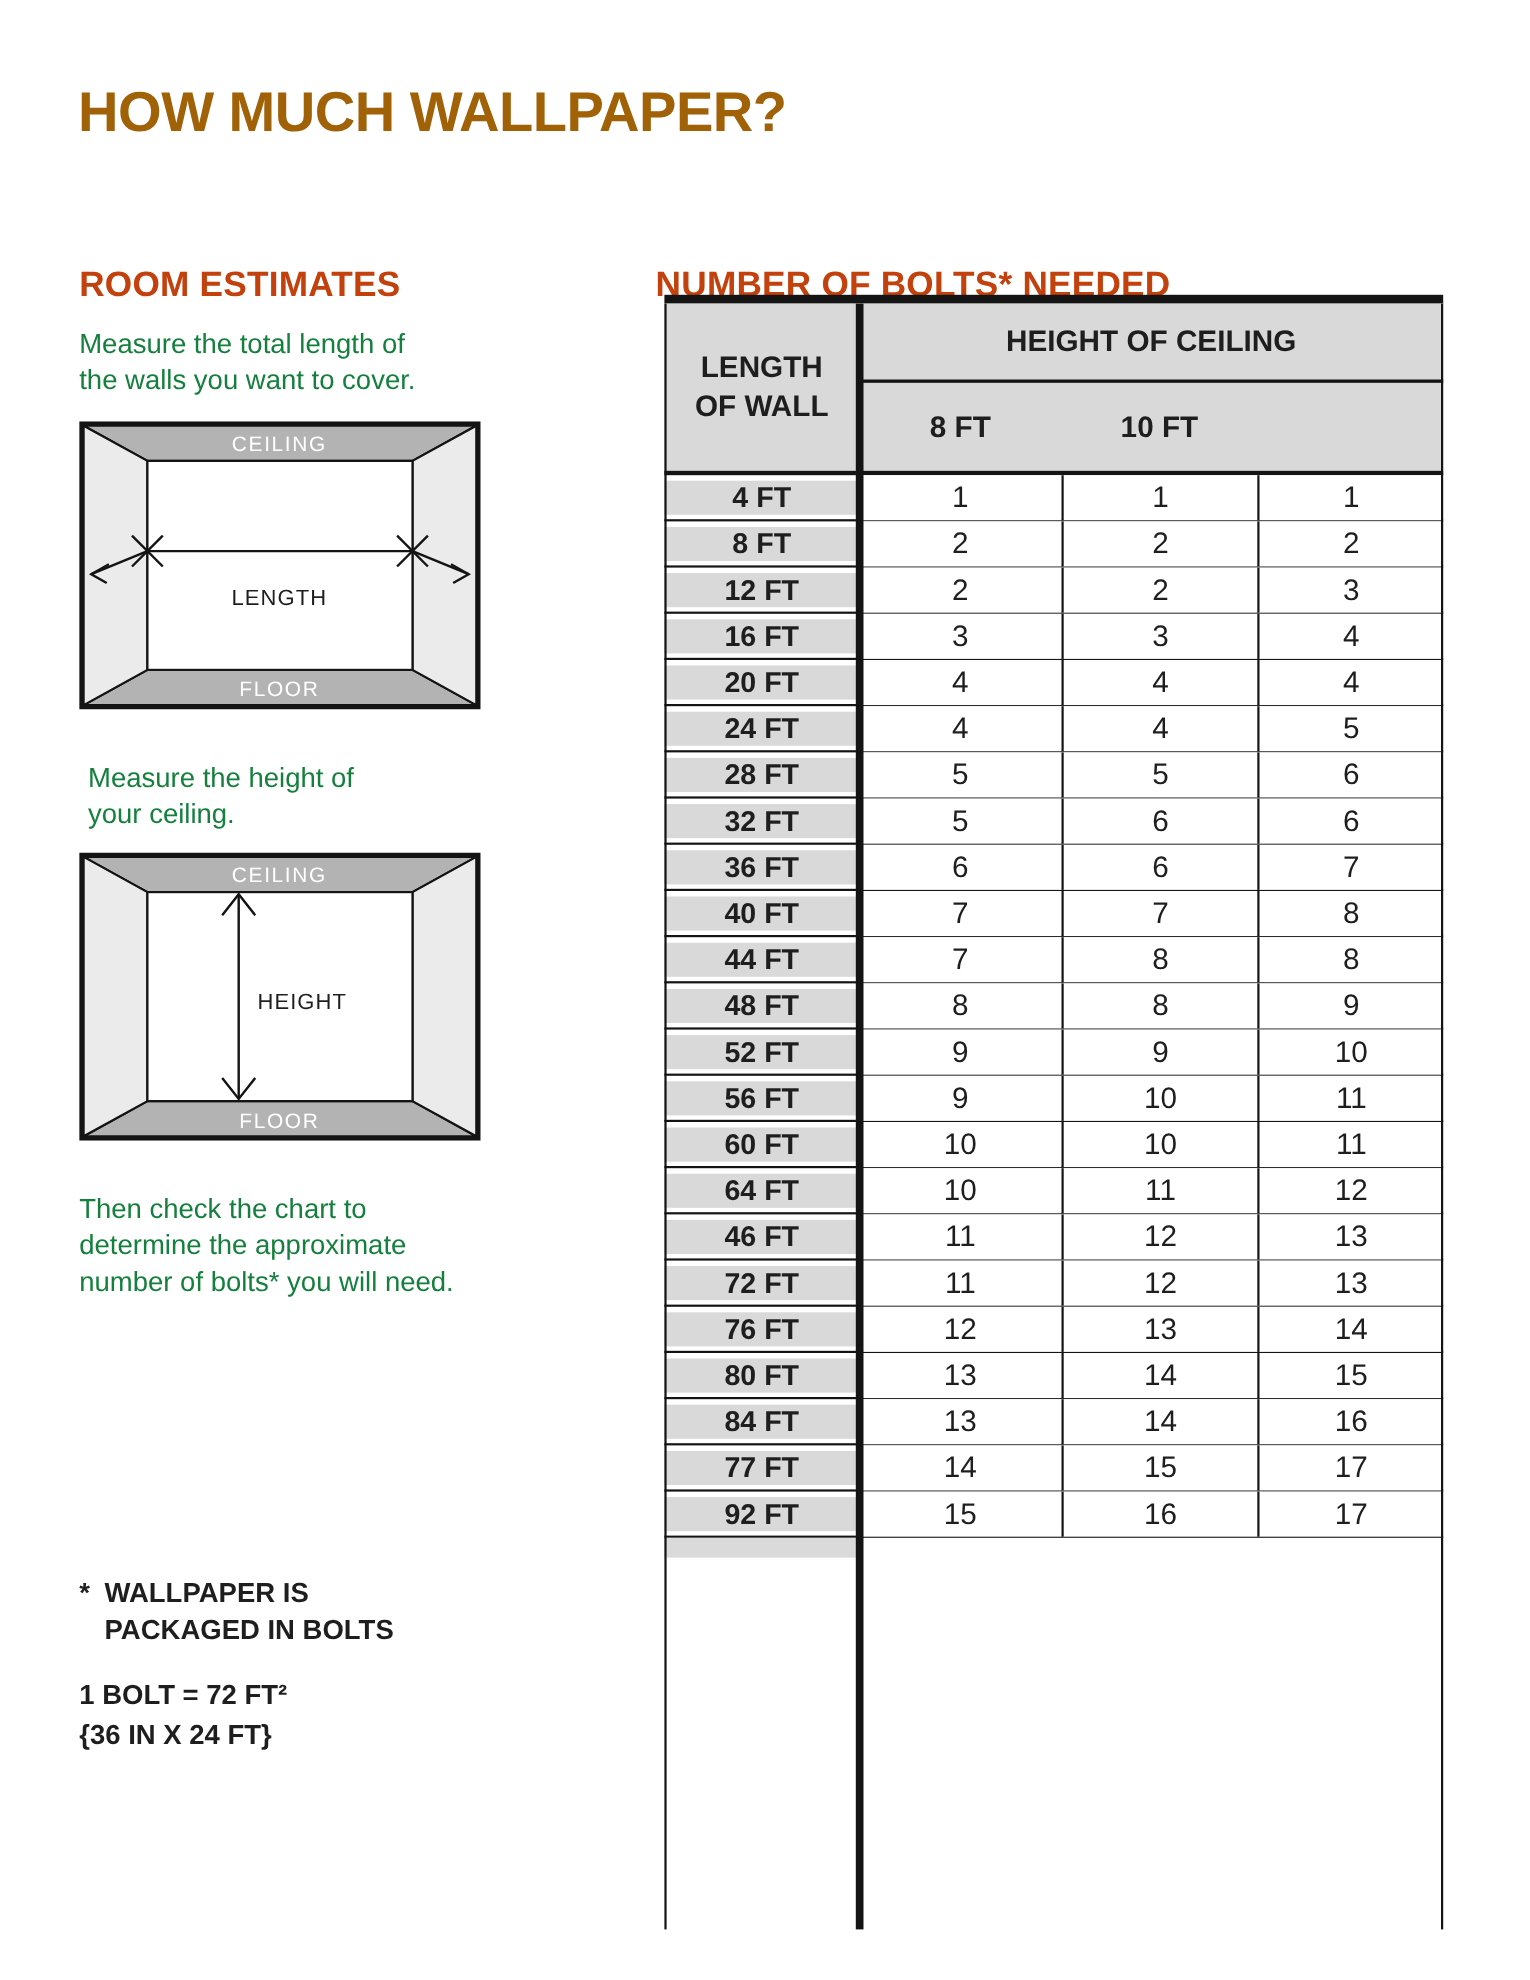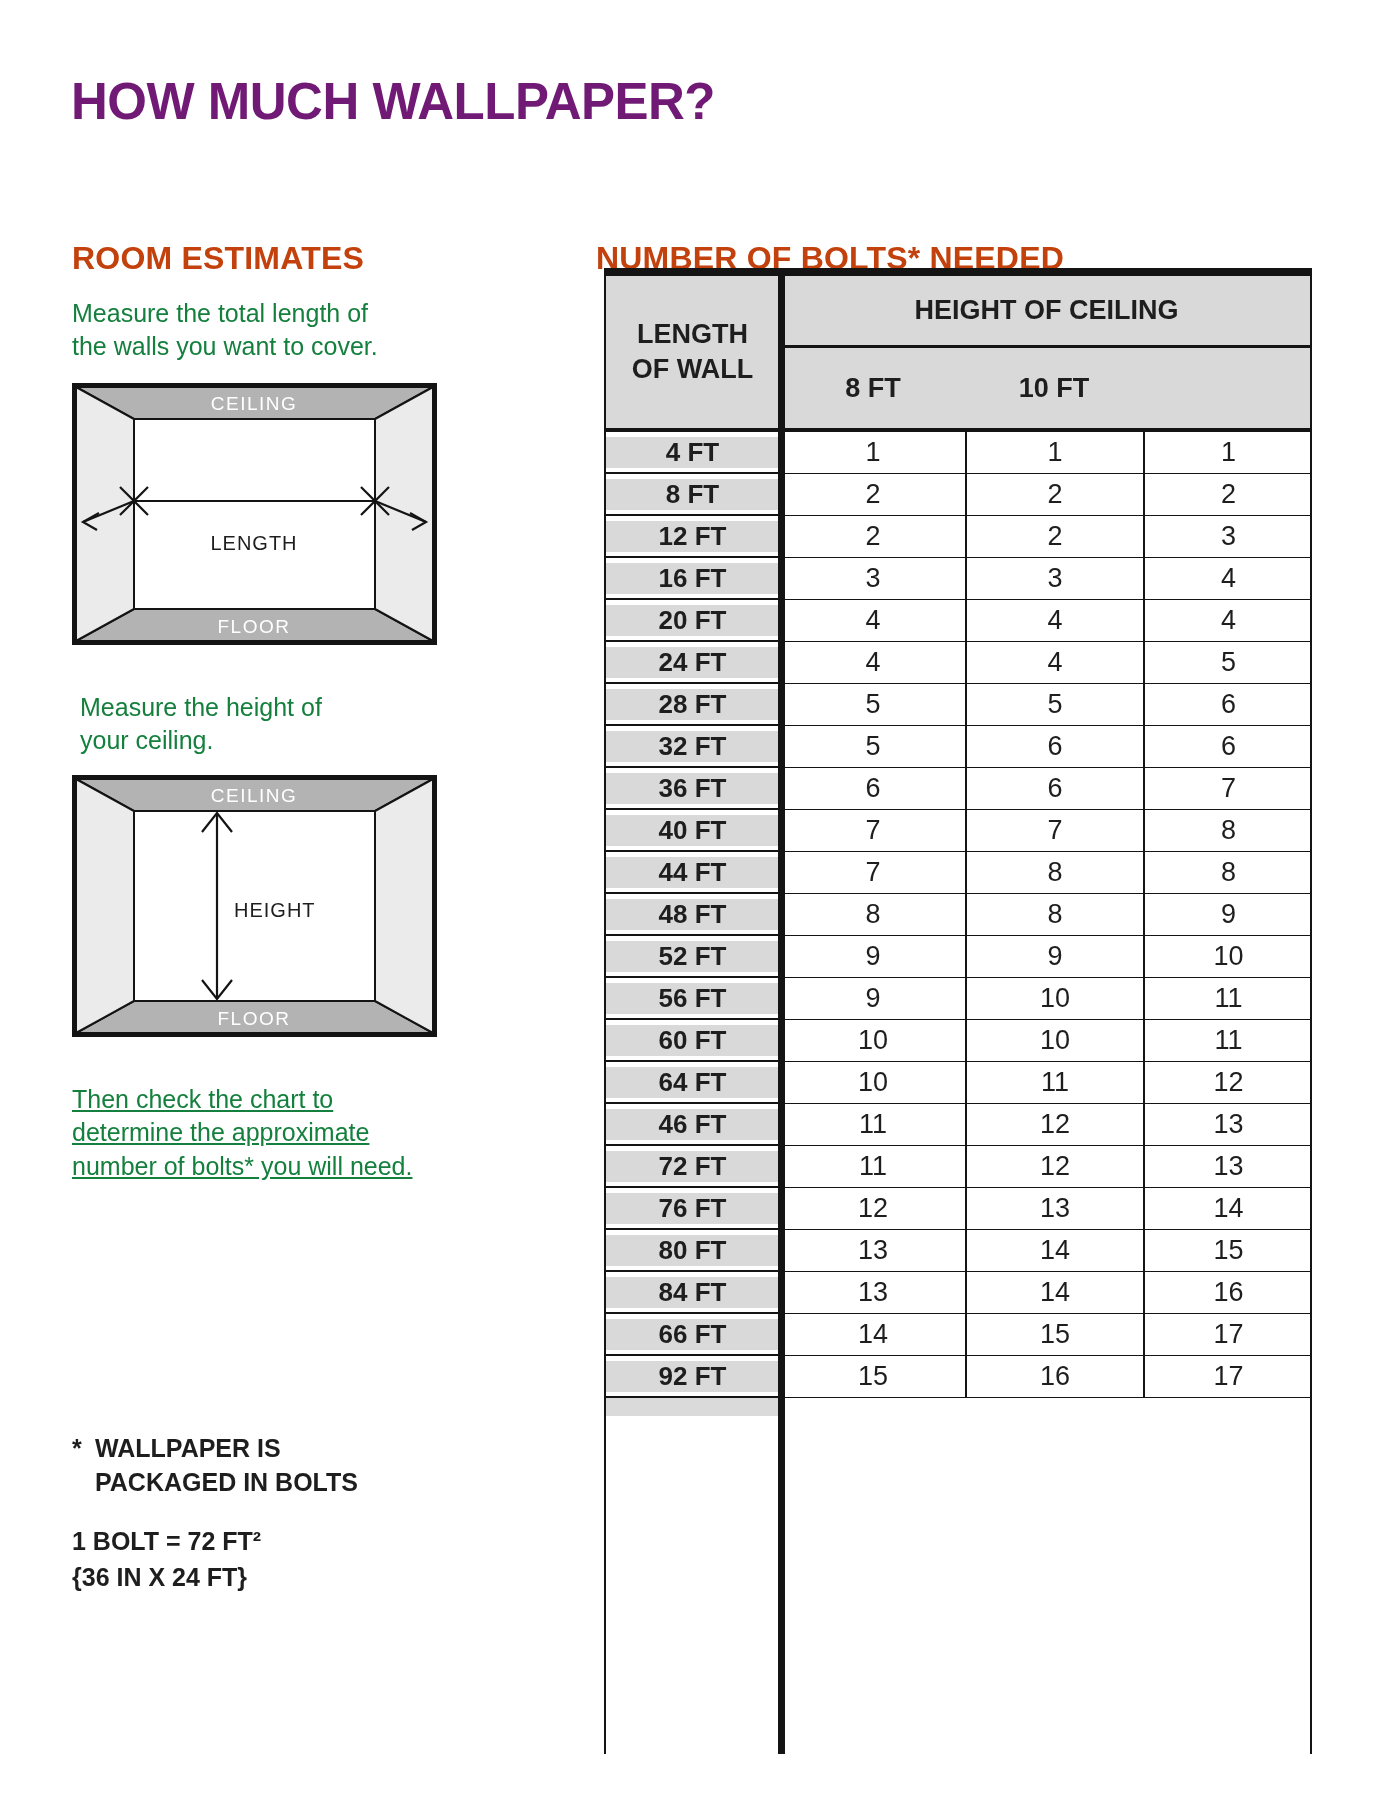"HOW MUCH WALLPAPER?" .page-title { color: #701a75 -> #a16207 }
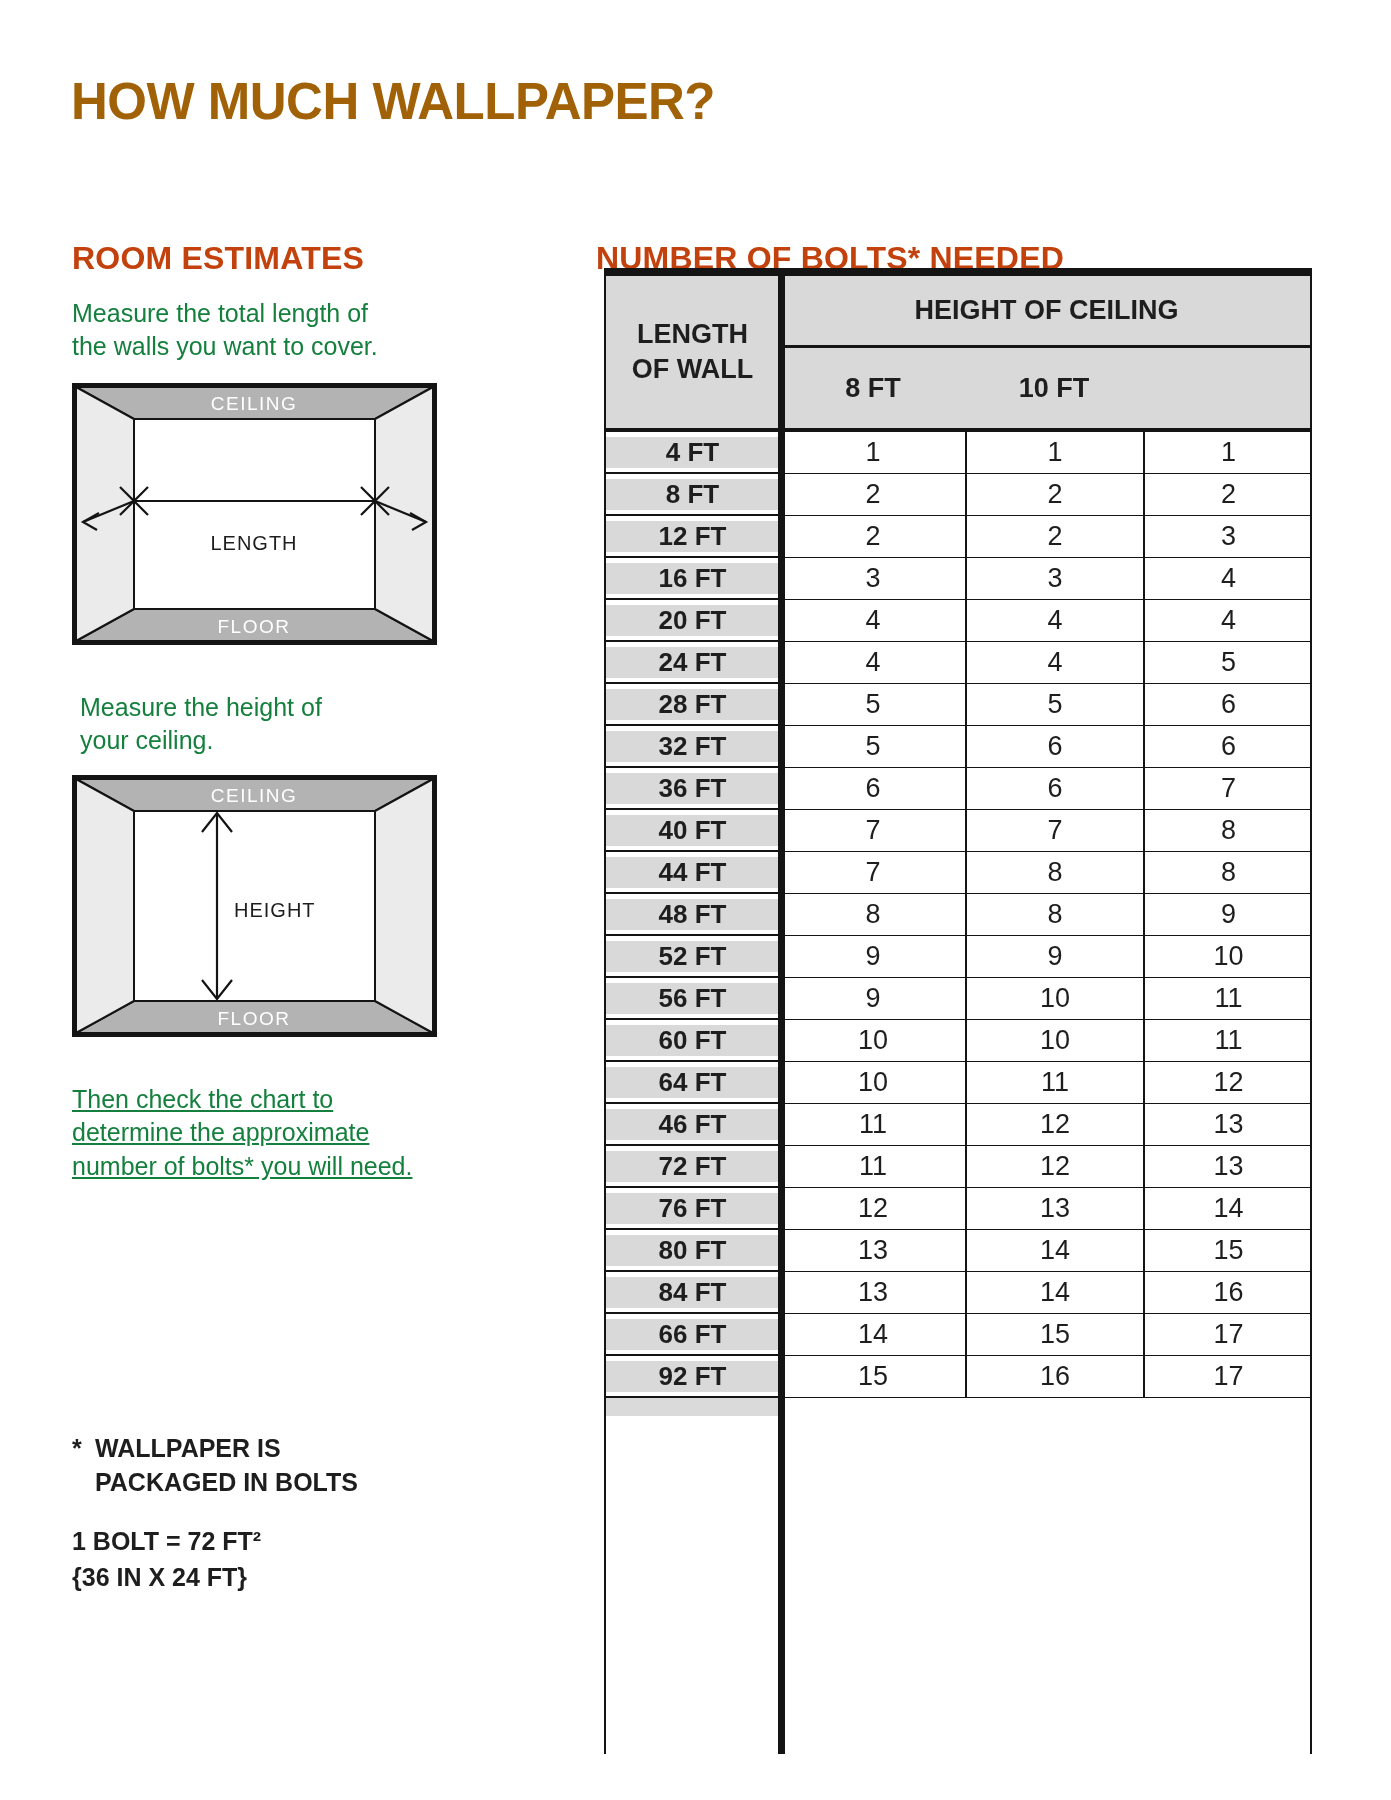"Then check the chart to" .p3 { text-decoration: underline -> none }
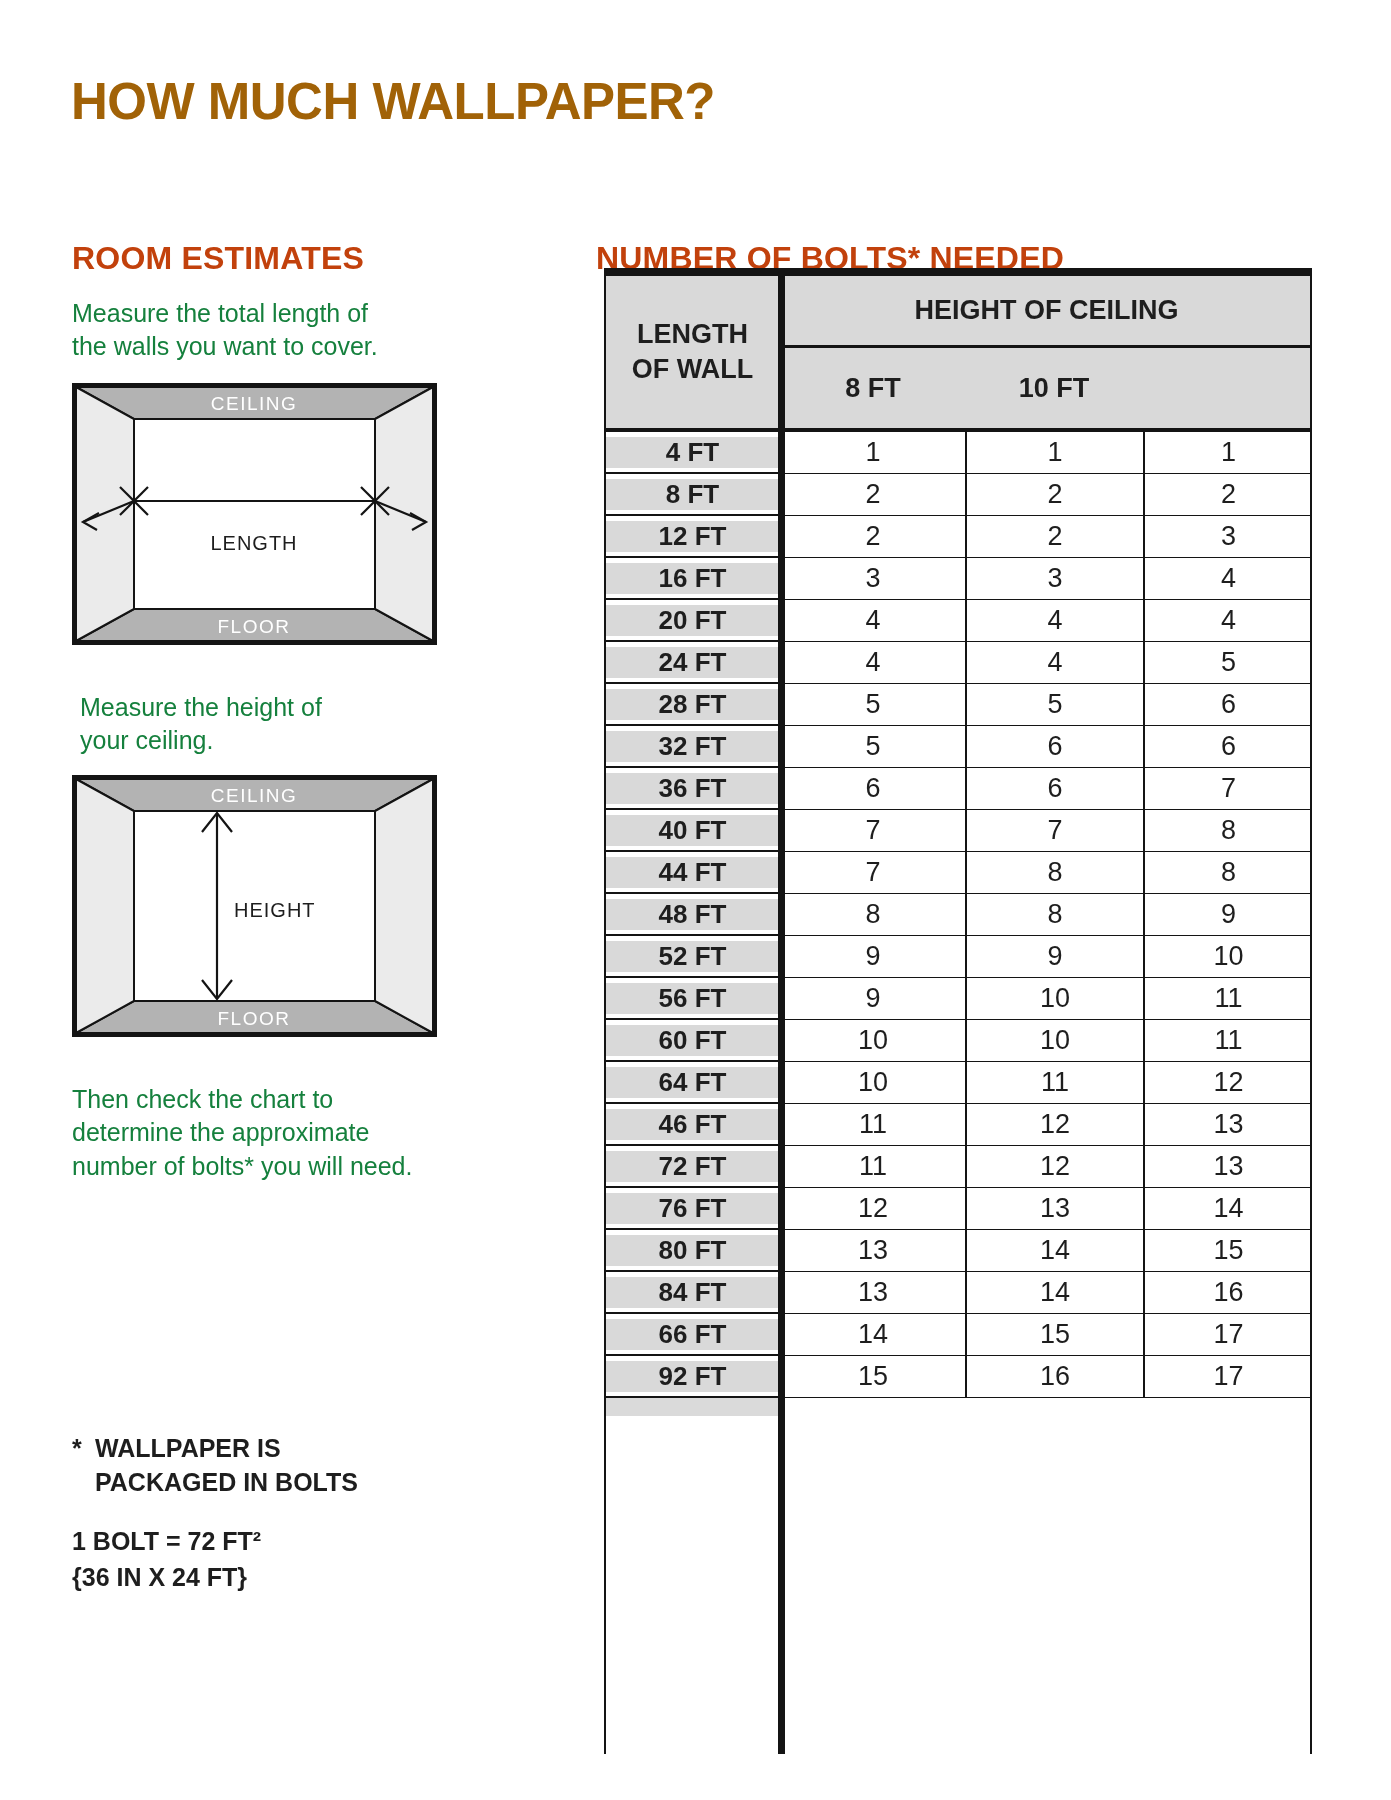"66 FT" div.t-label-bg { text: 66 -> 77 }
